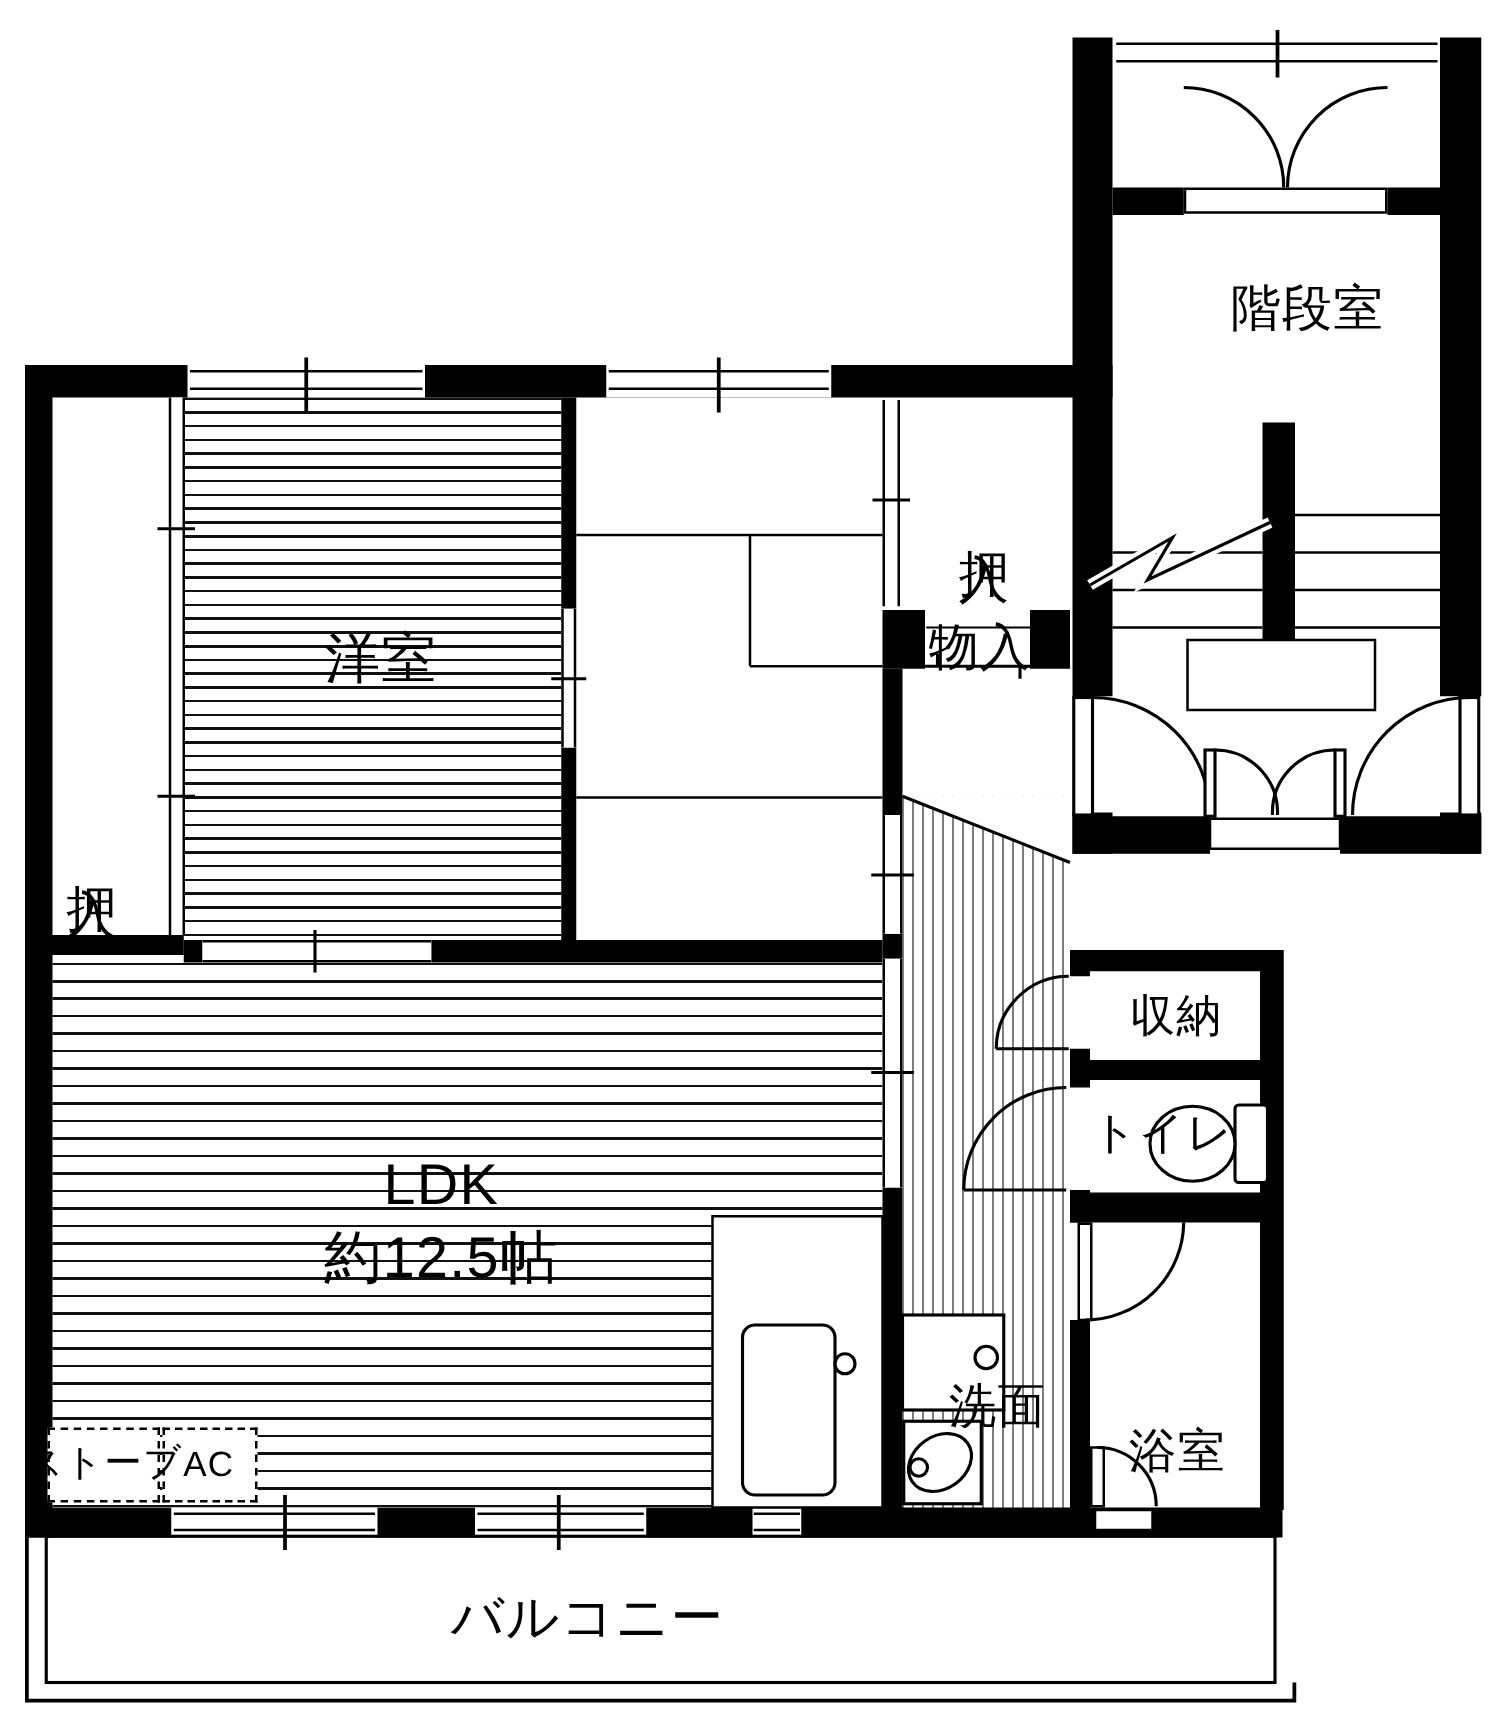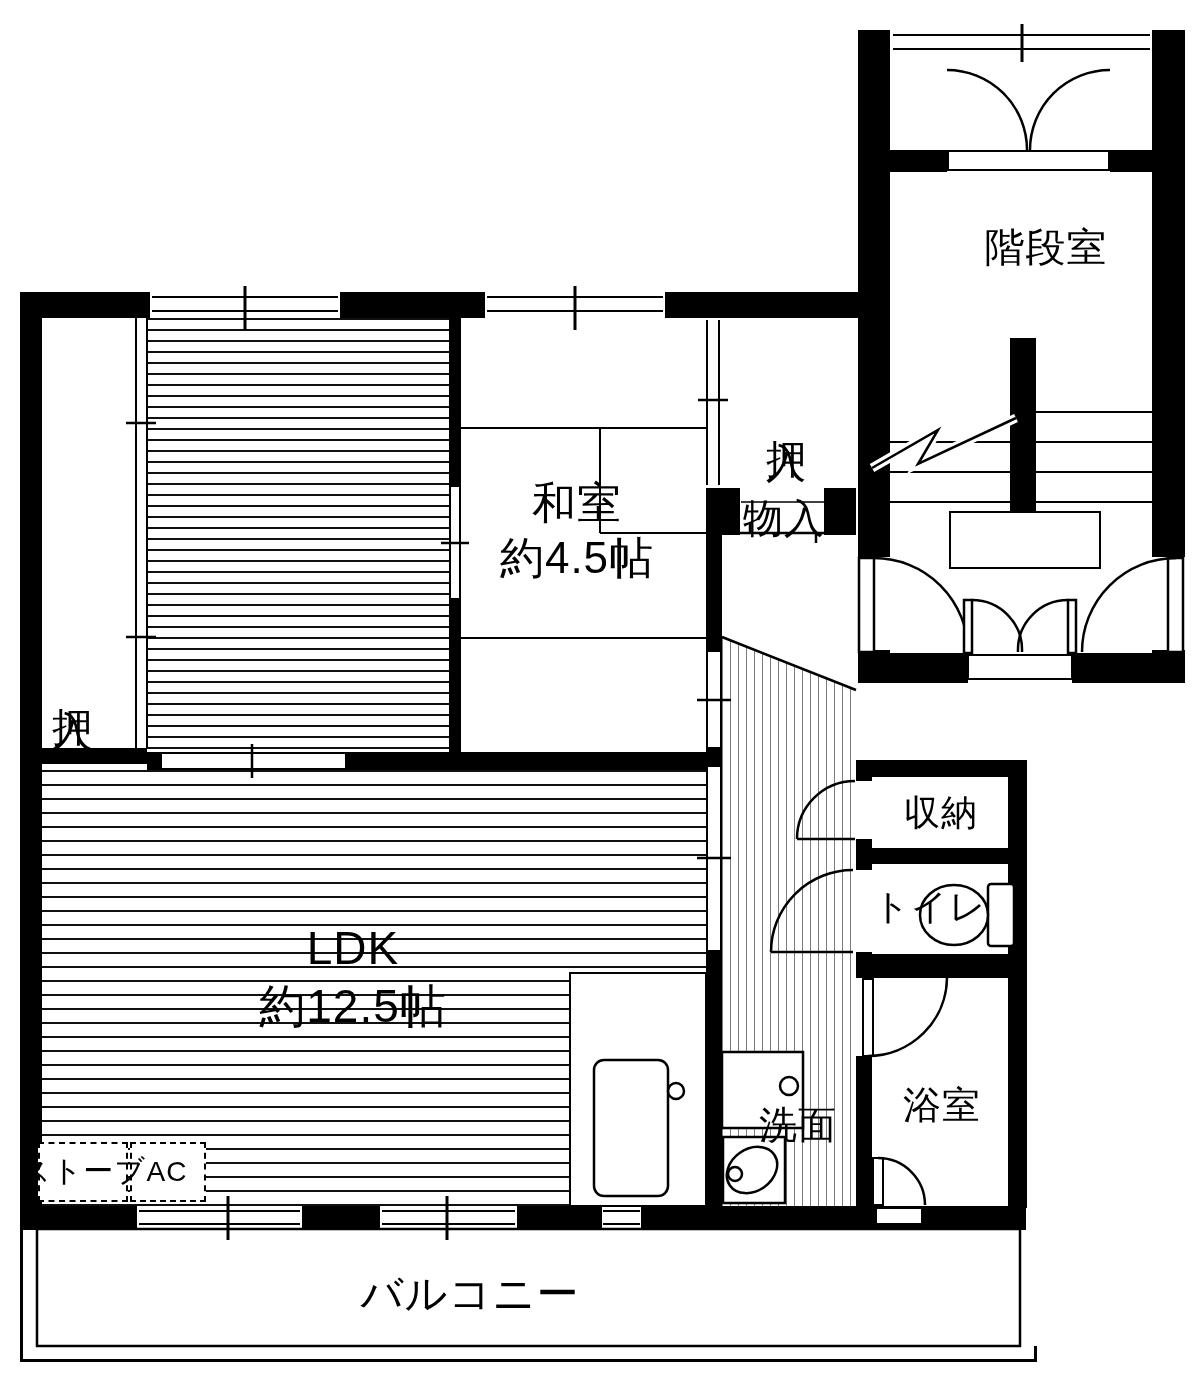"洋室" div { html: none -> <div>洋室</div> }
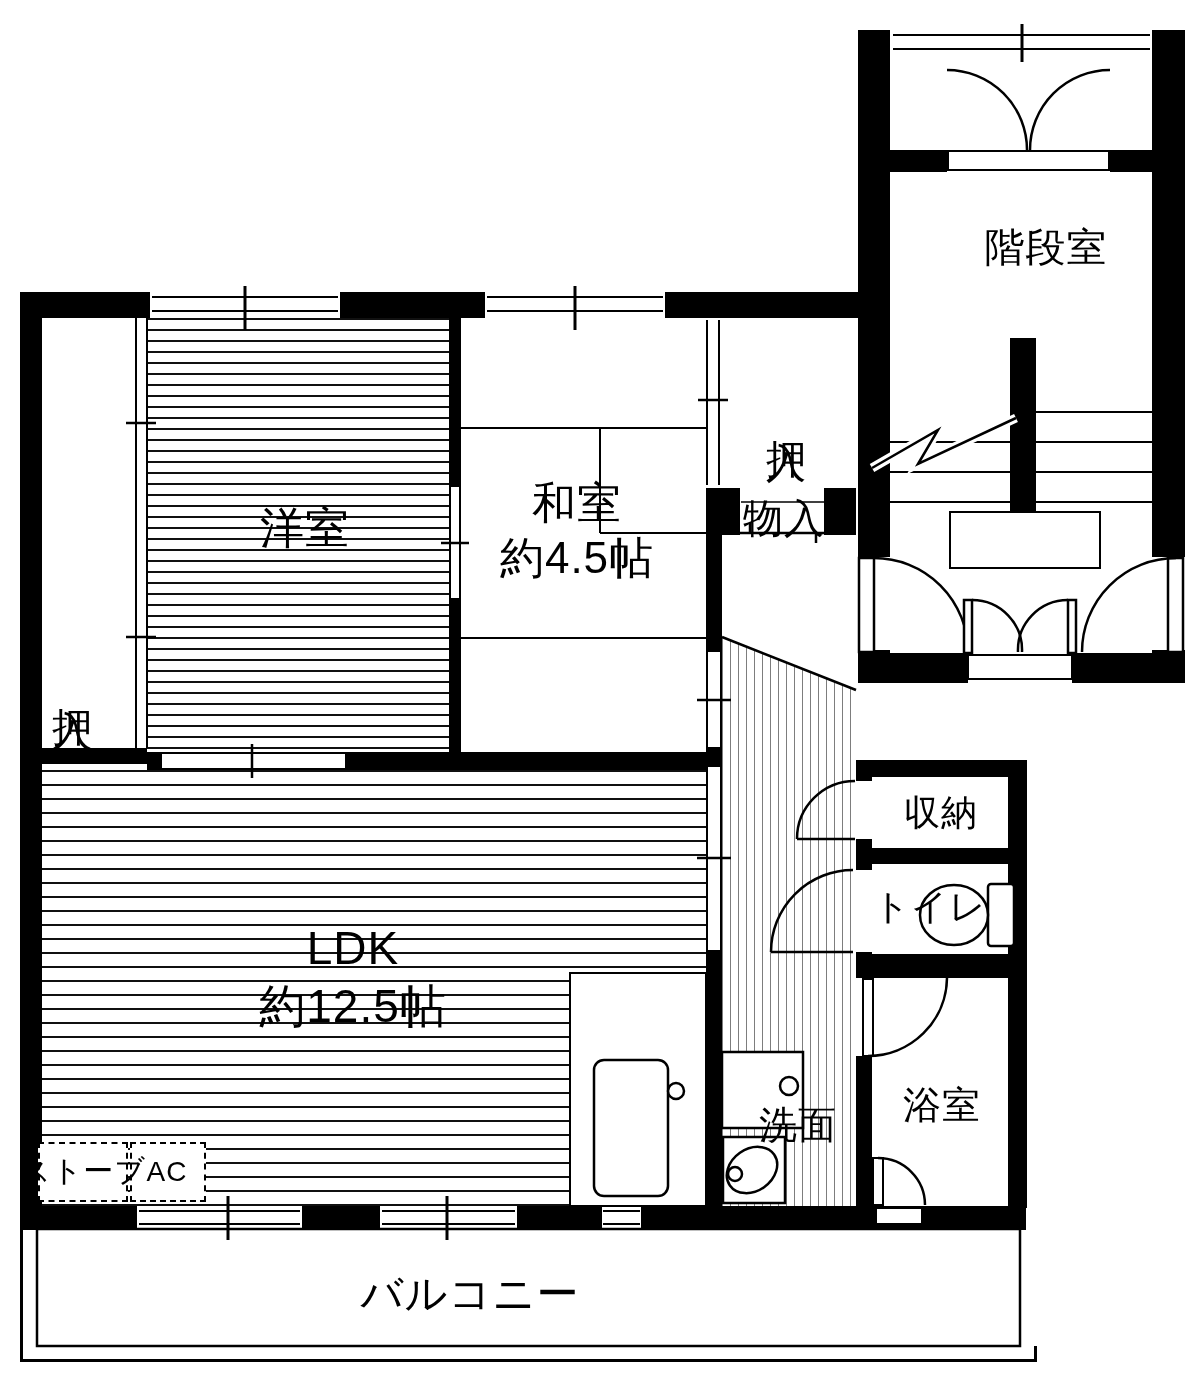"和室" div.lbl { html: <div> <div>和室</div> <div>約4.5帖</div> </div> -> none }
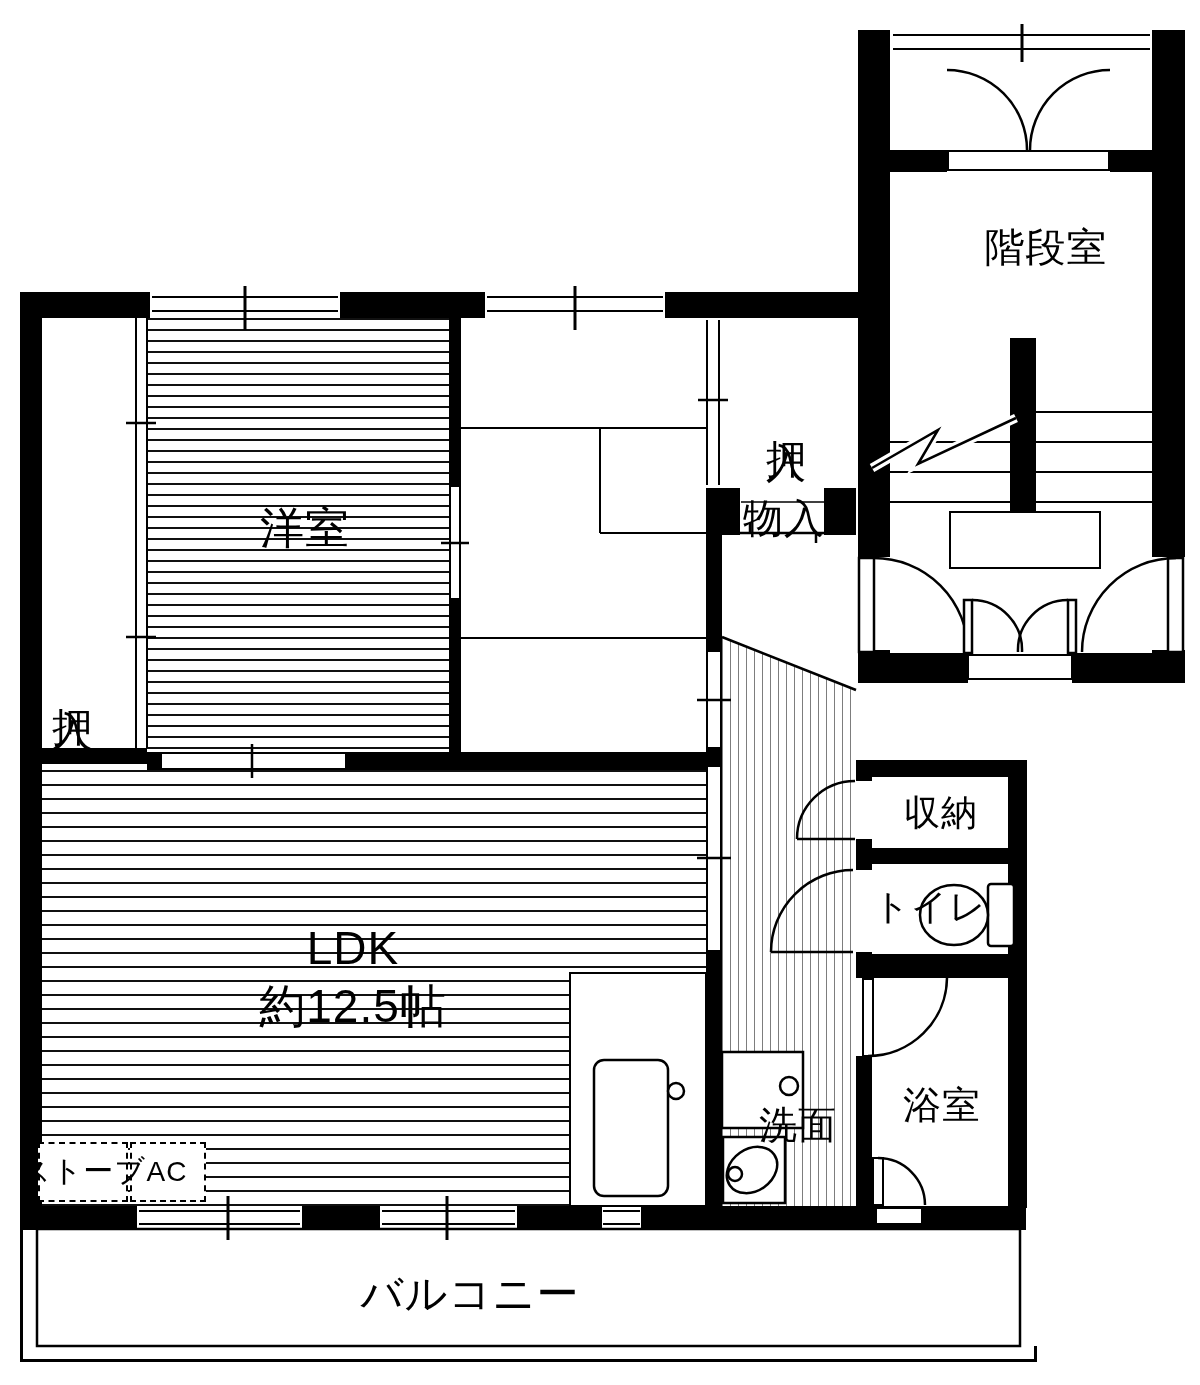"浴室" div.lbl { top: 1106px -> 1162px }
